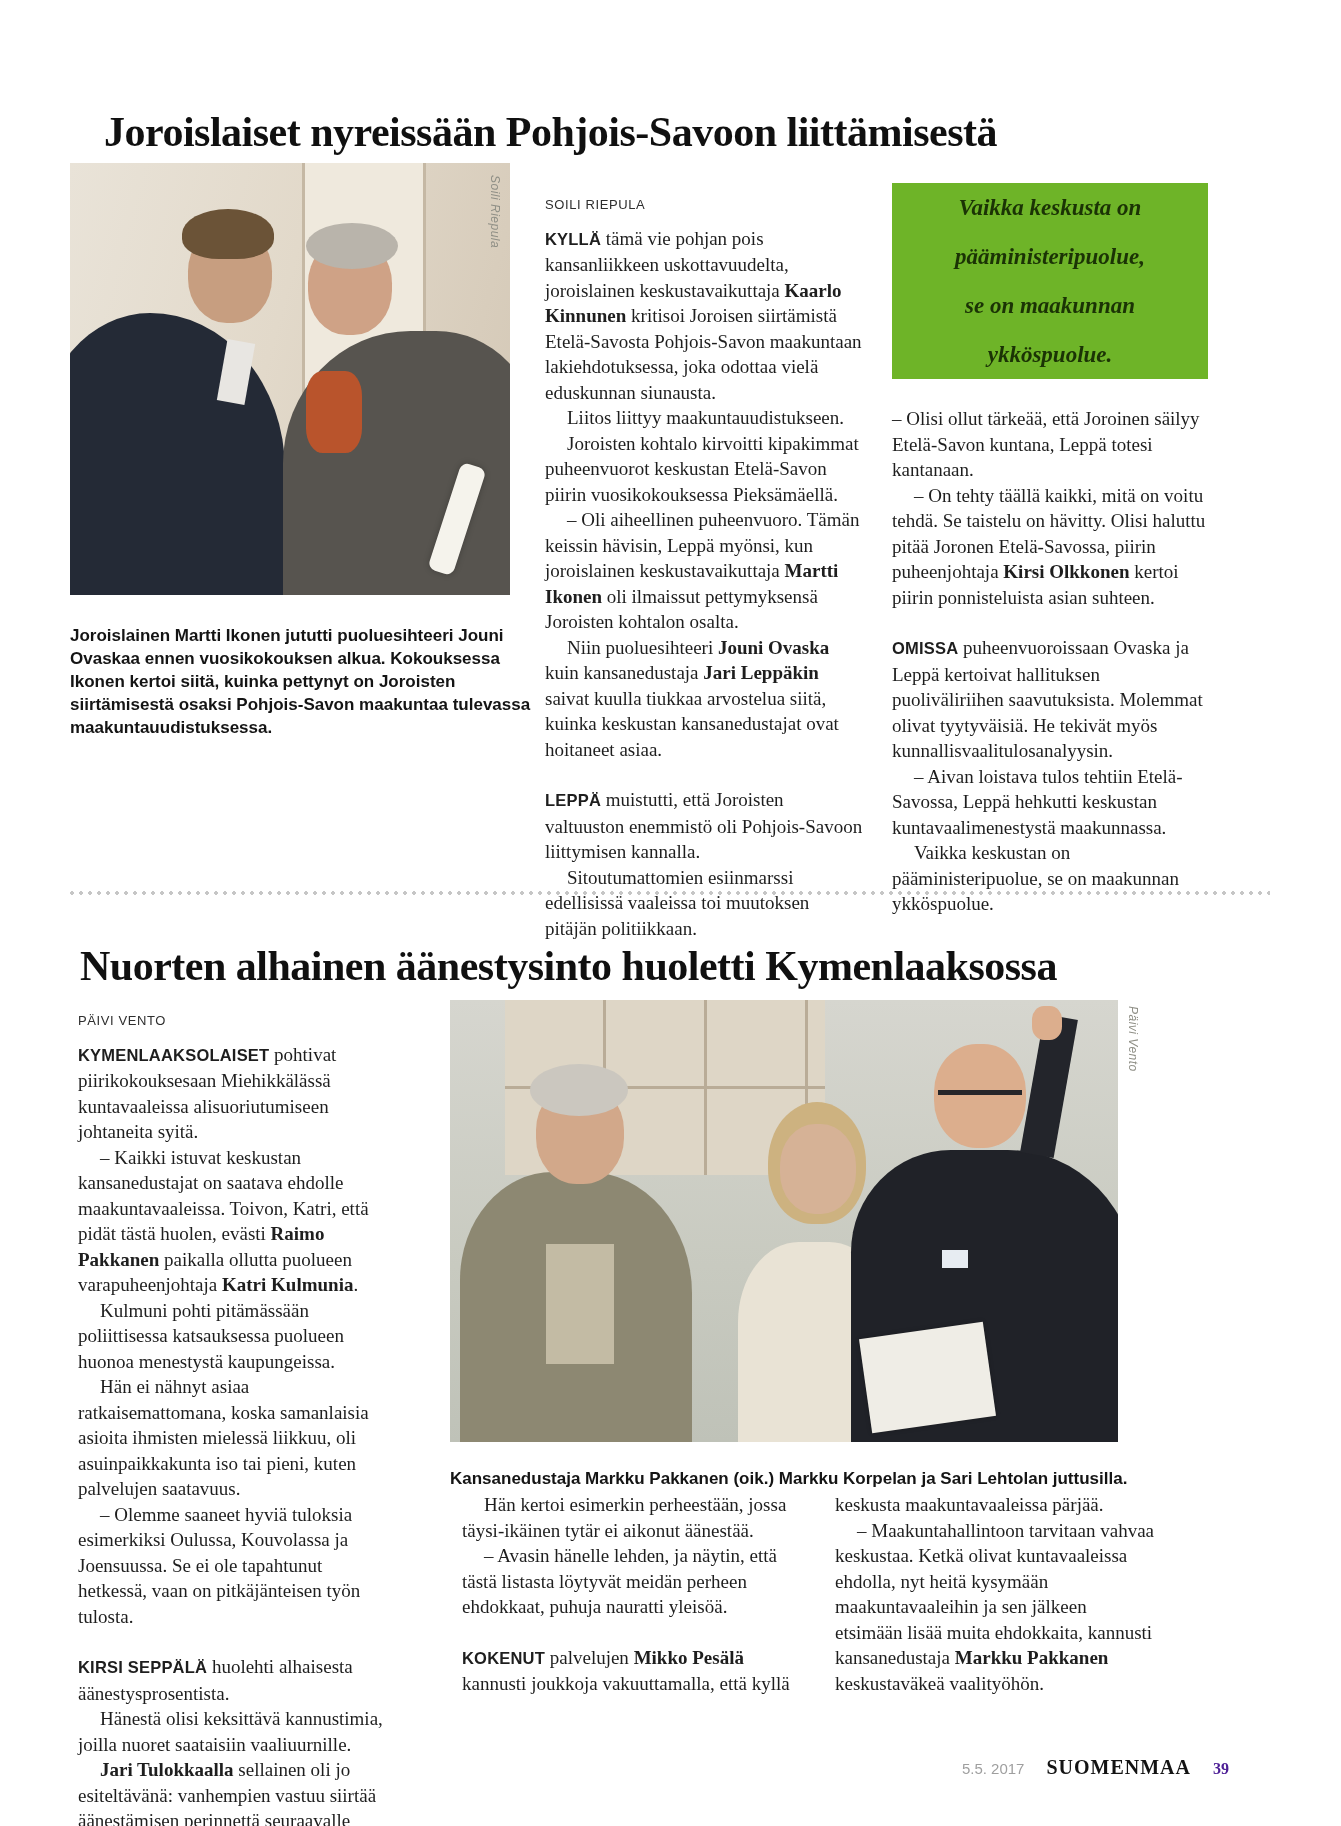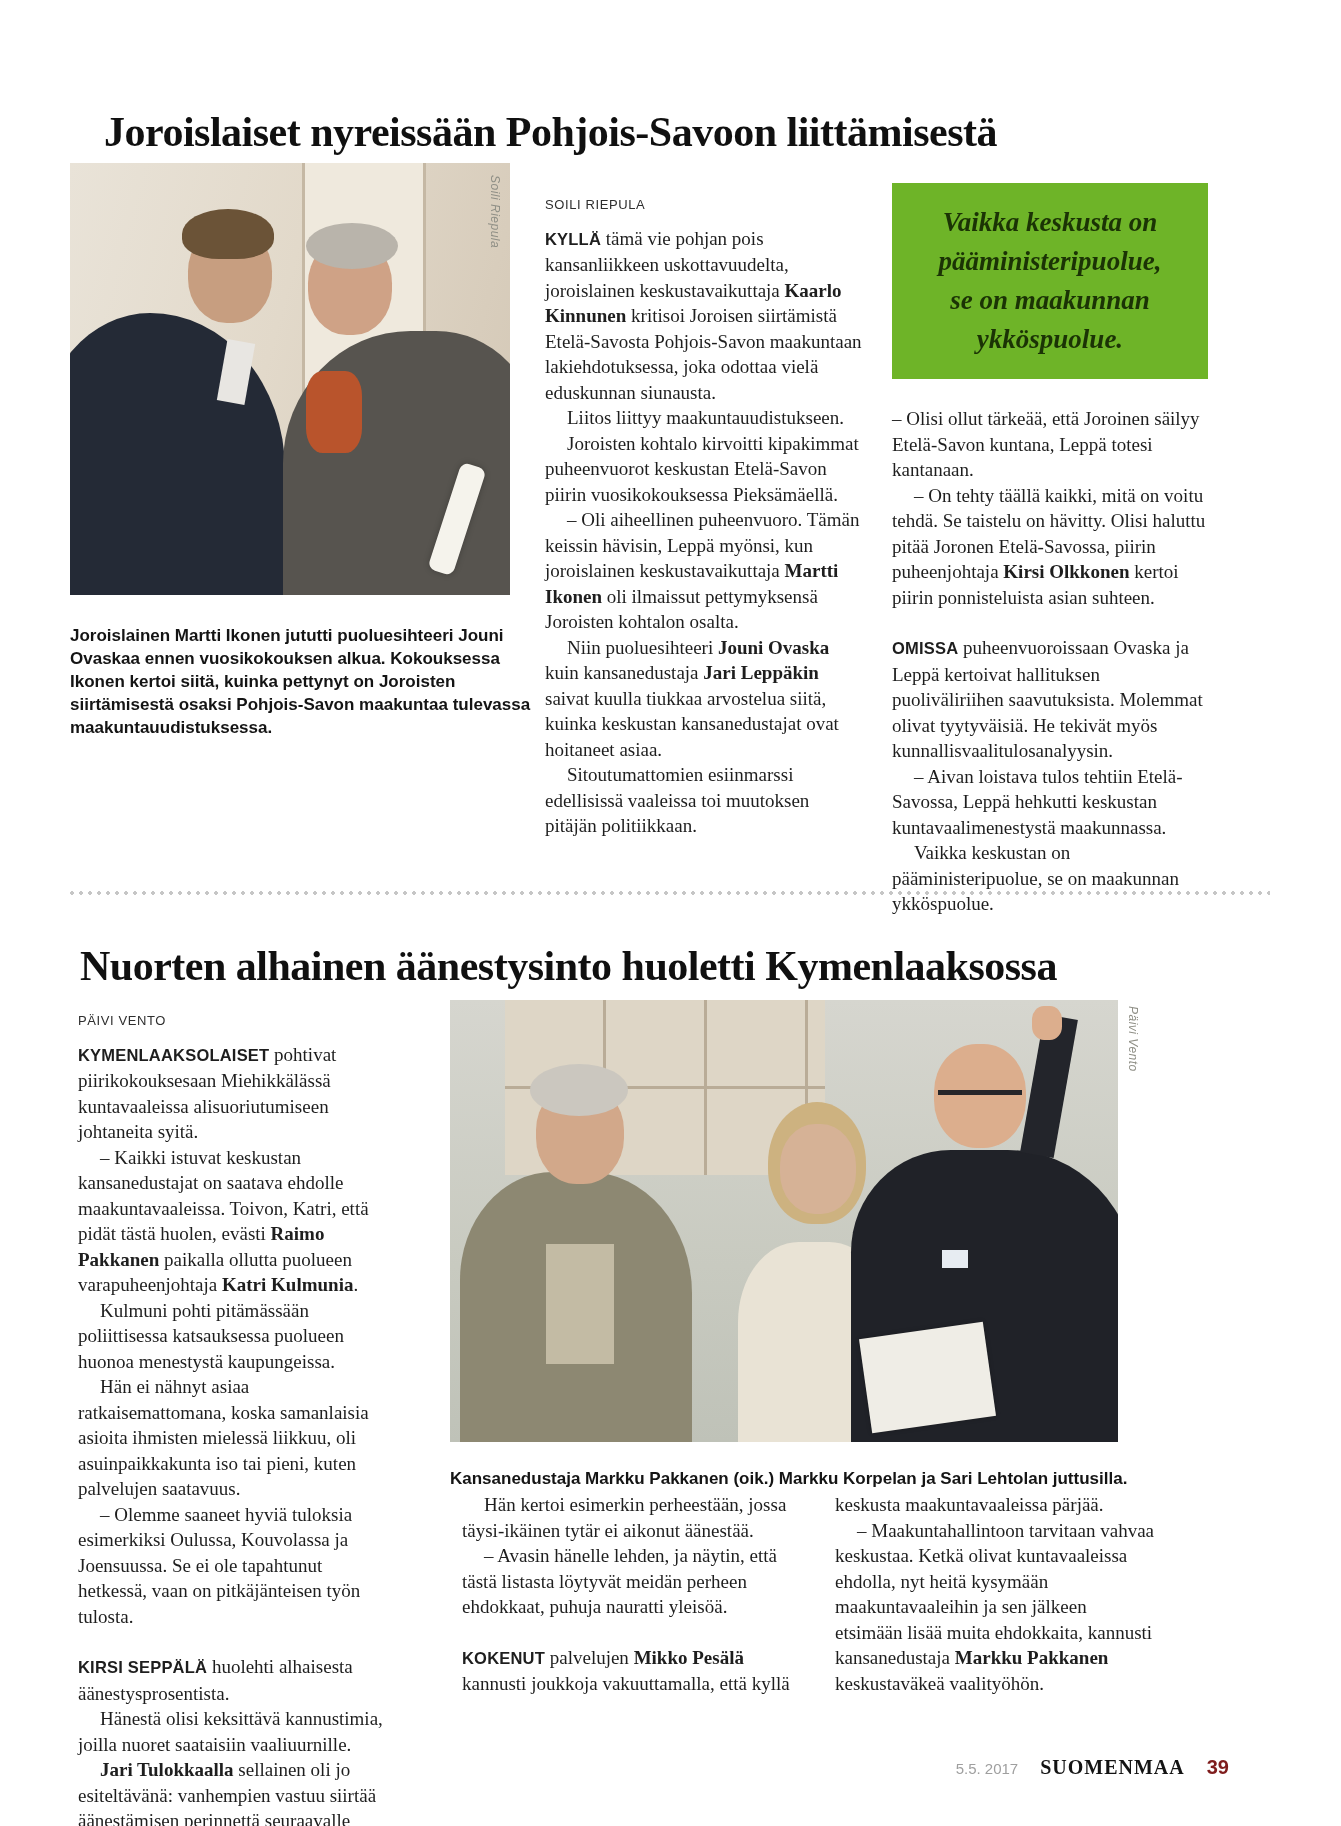"Vaikka keskusta on" .pullquote { font-size: 27px -> 23px; line-height: 39px -> 49px }
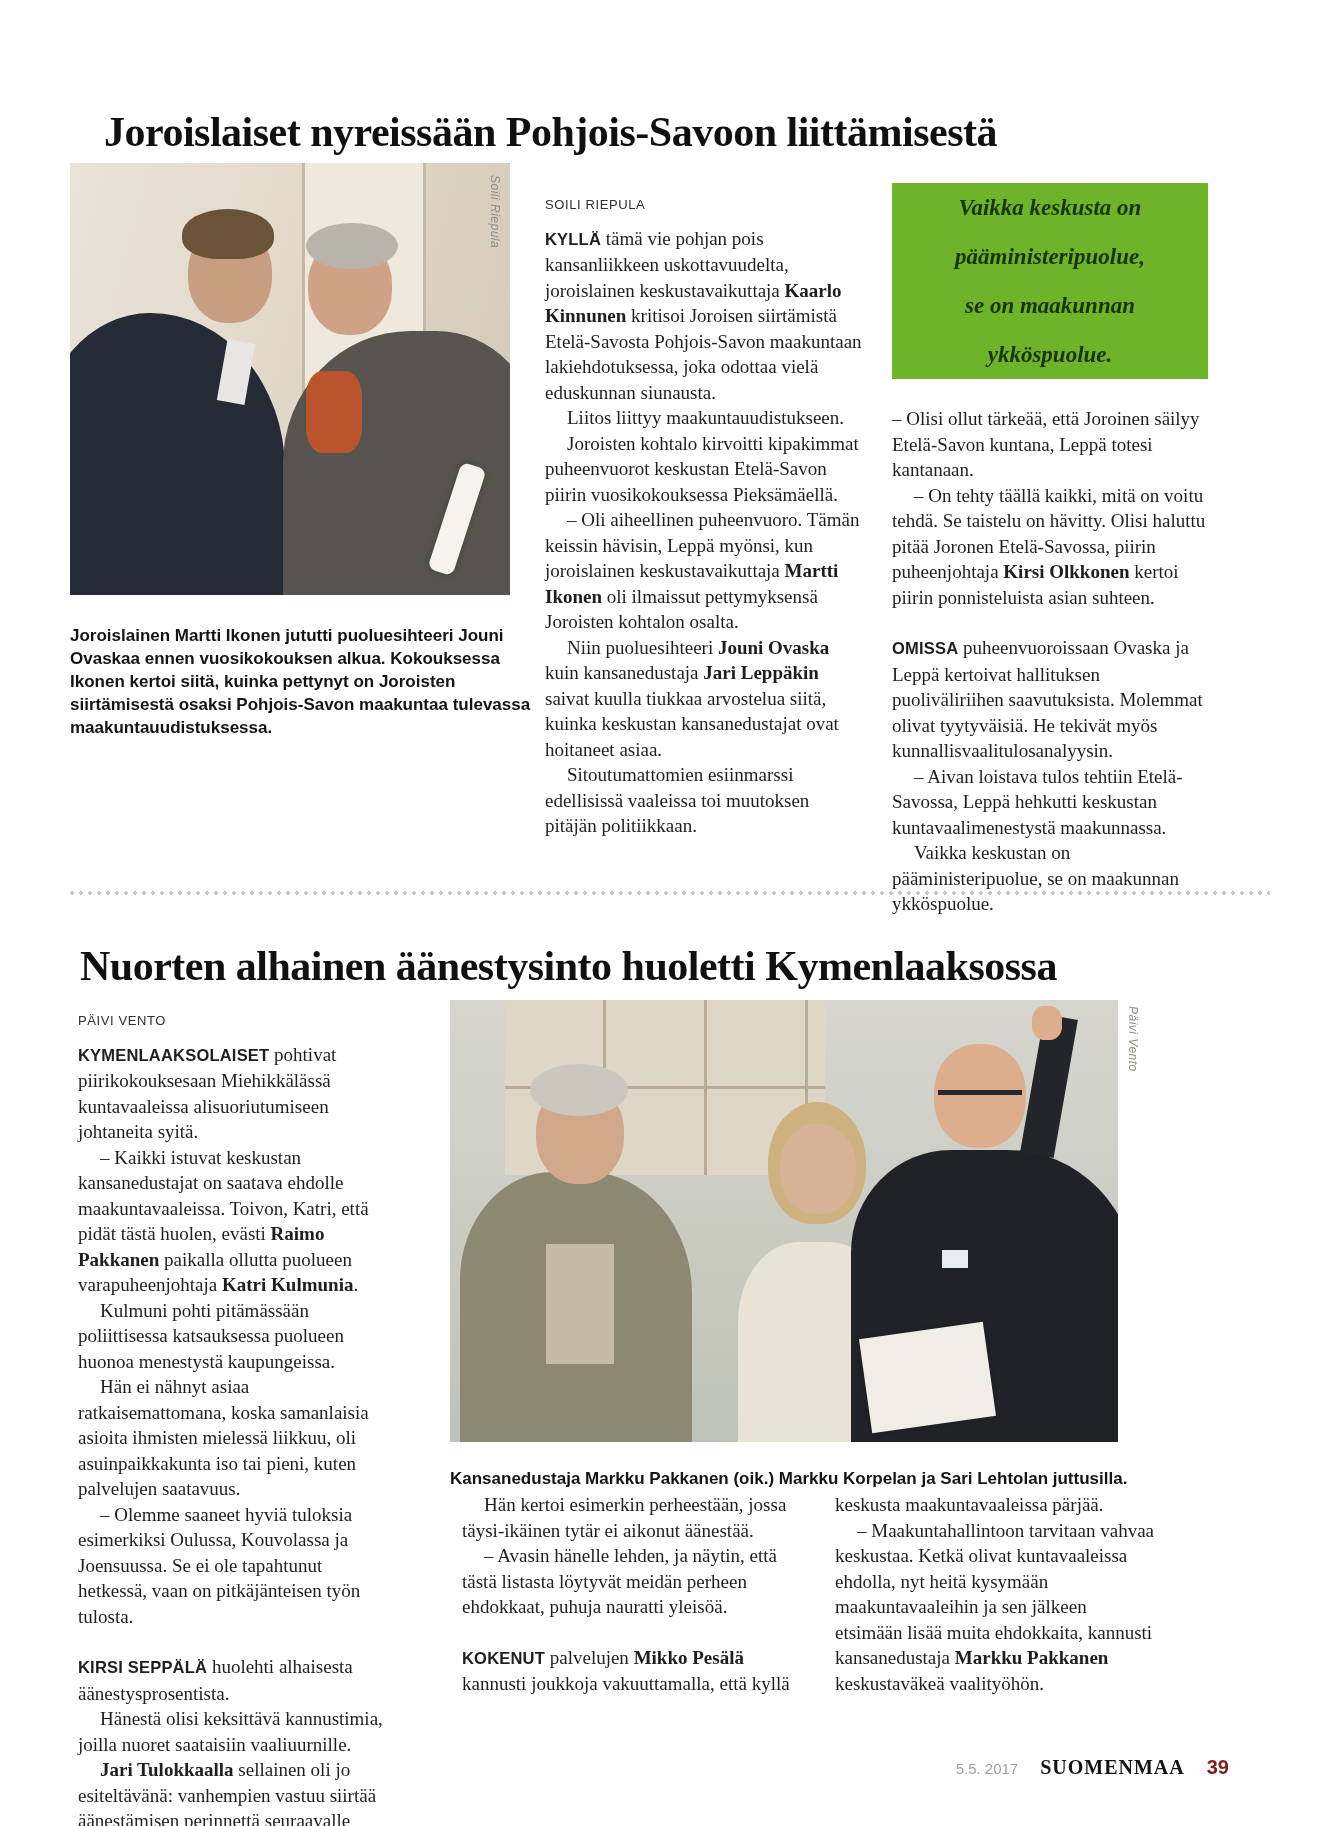"LEPPÄ muistutti, että Joroisten" p.para { html: none -> <p><span>LEPPÄ</span><span> muistutti, että Joroisten valtuuston enemmistö oli Pohjois-Savoon liittymisen kannalla.</span></p> }
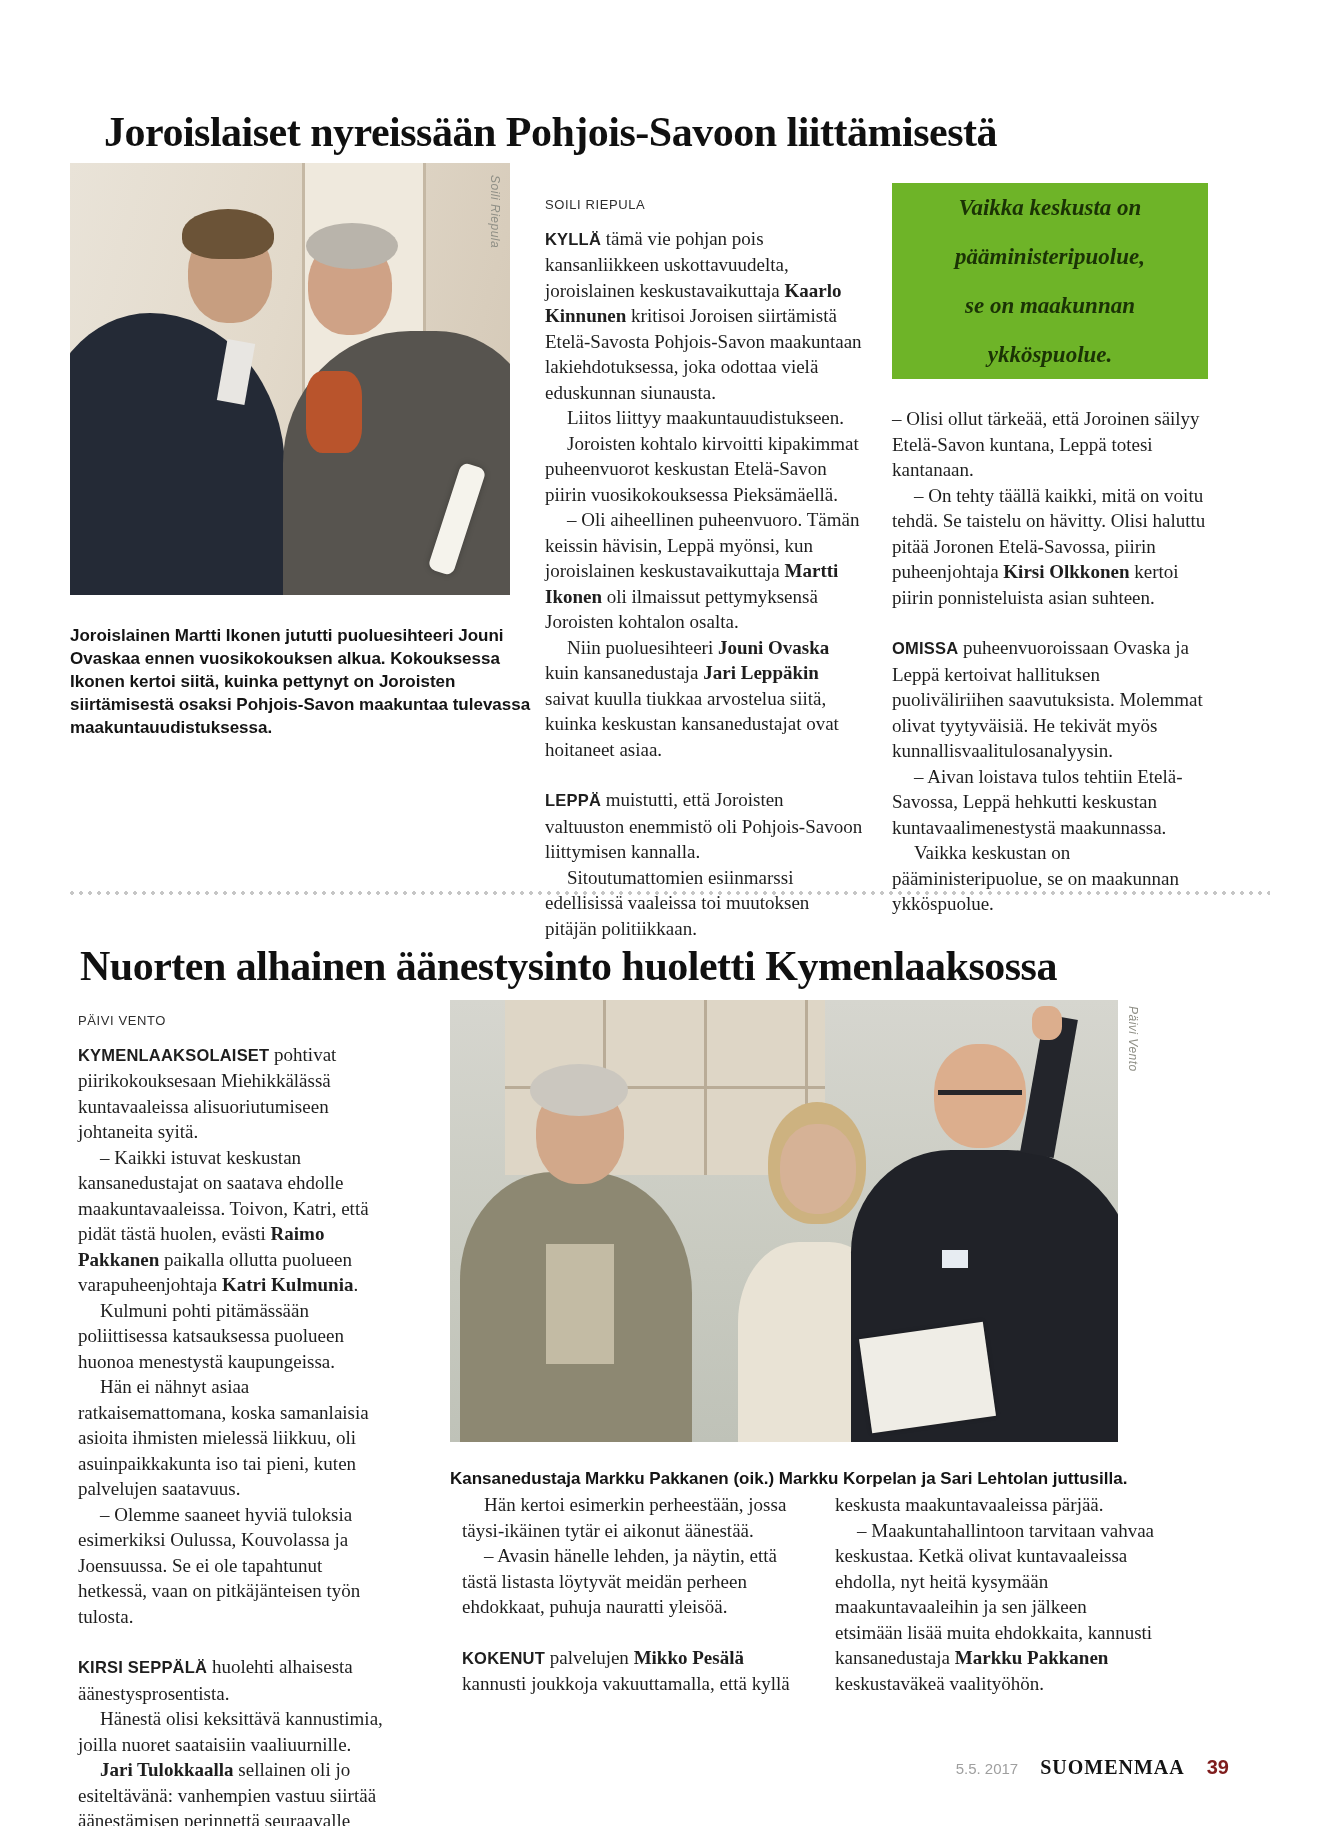"39" .footer-page { color: #7f1d1d -> #4c1d95; font-family: Liberation Sans, sans-serif -> Liberation Serif, serif; font-size: 20px -> 16px }
